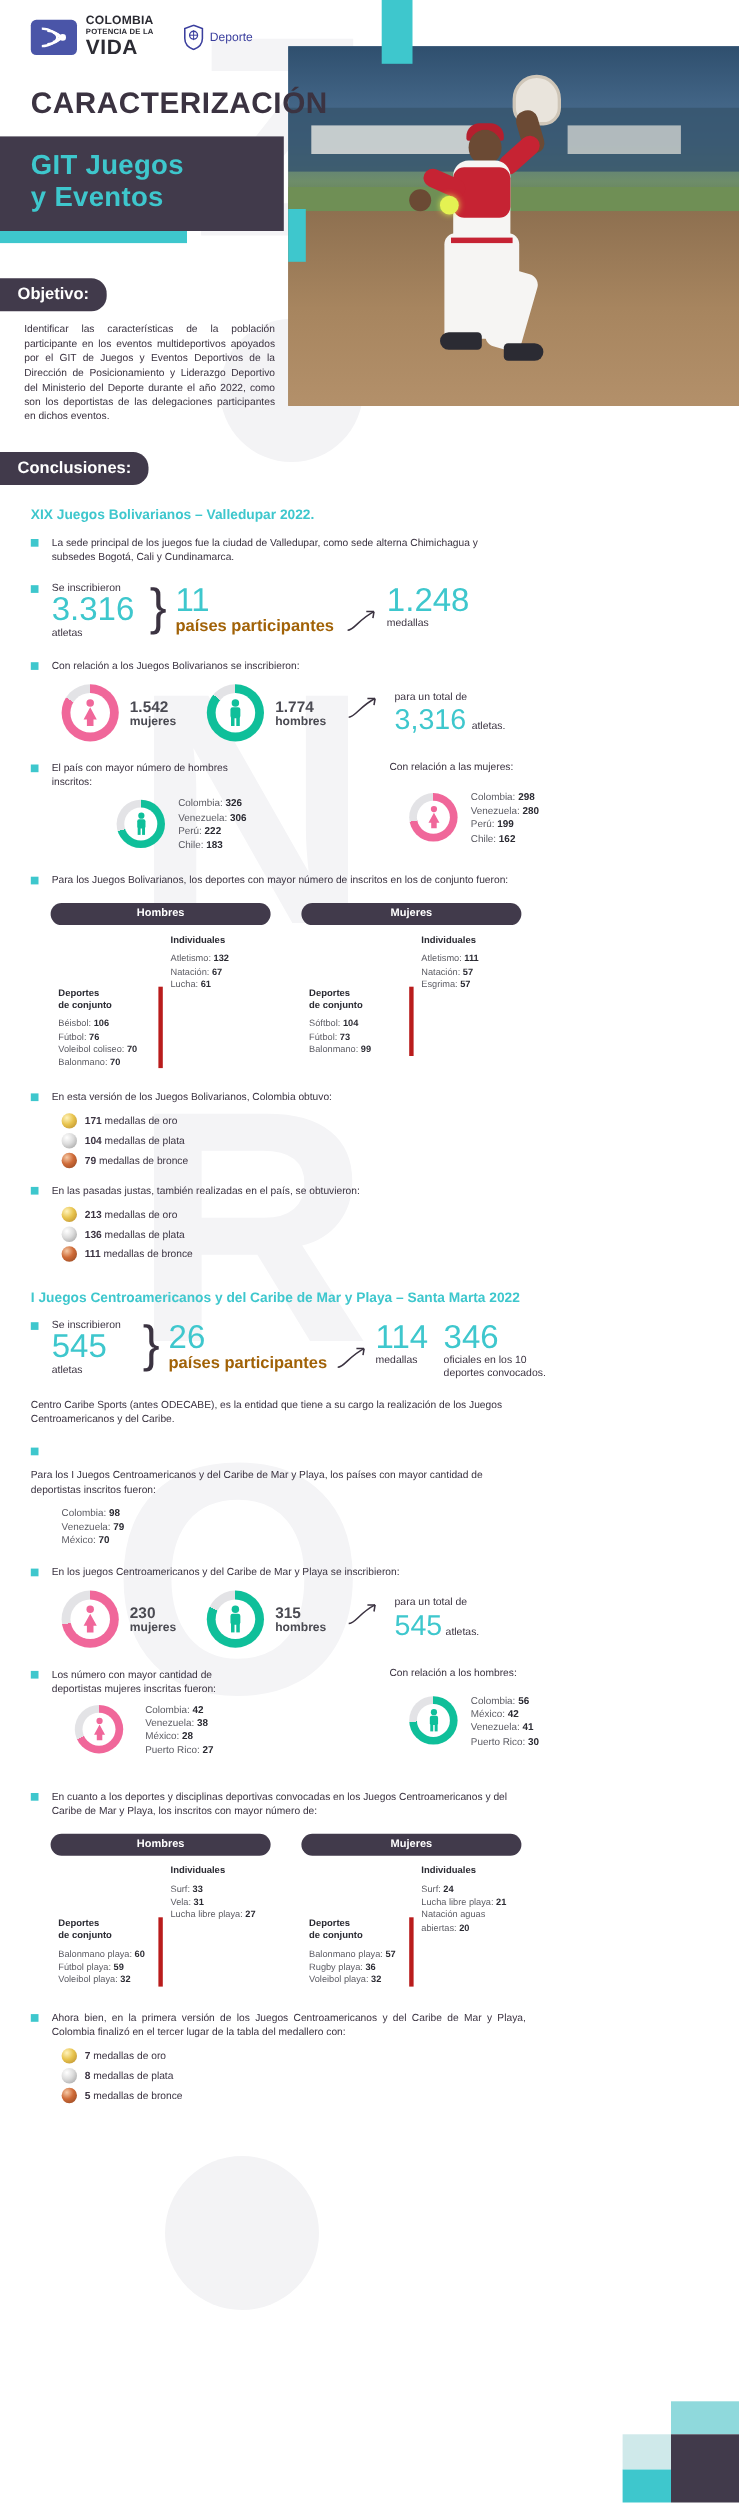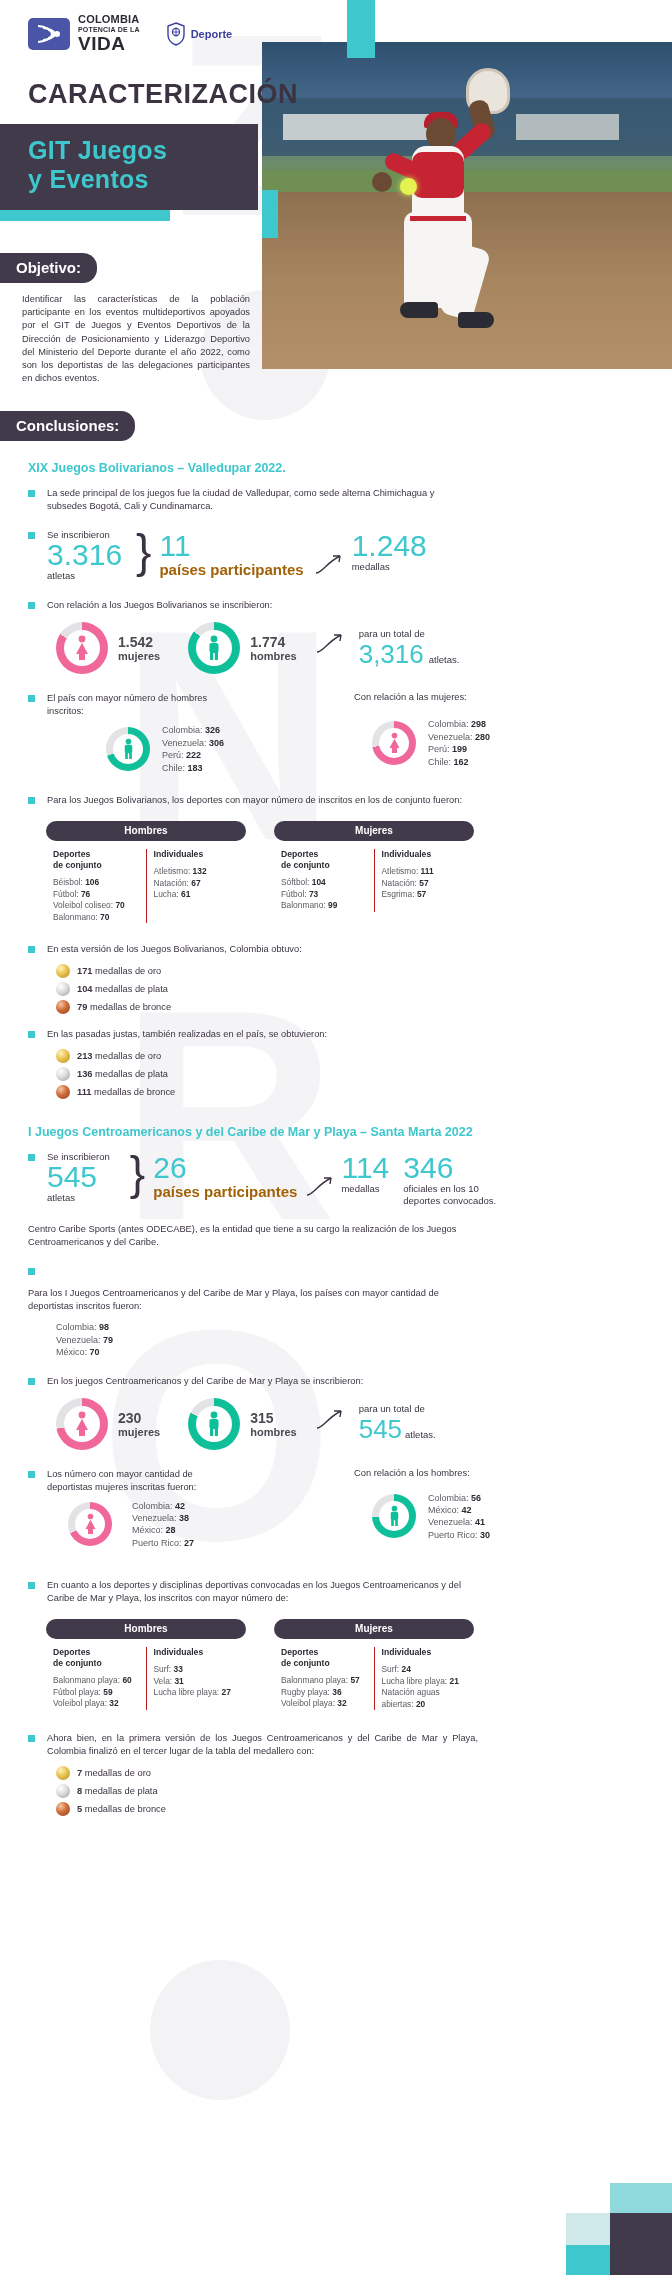"Deporte" .dep-text { font-weight: 700 -> 400 }
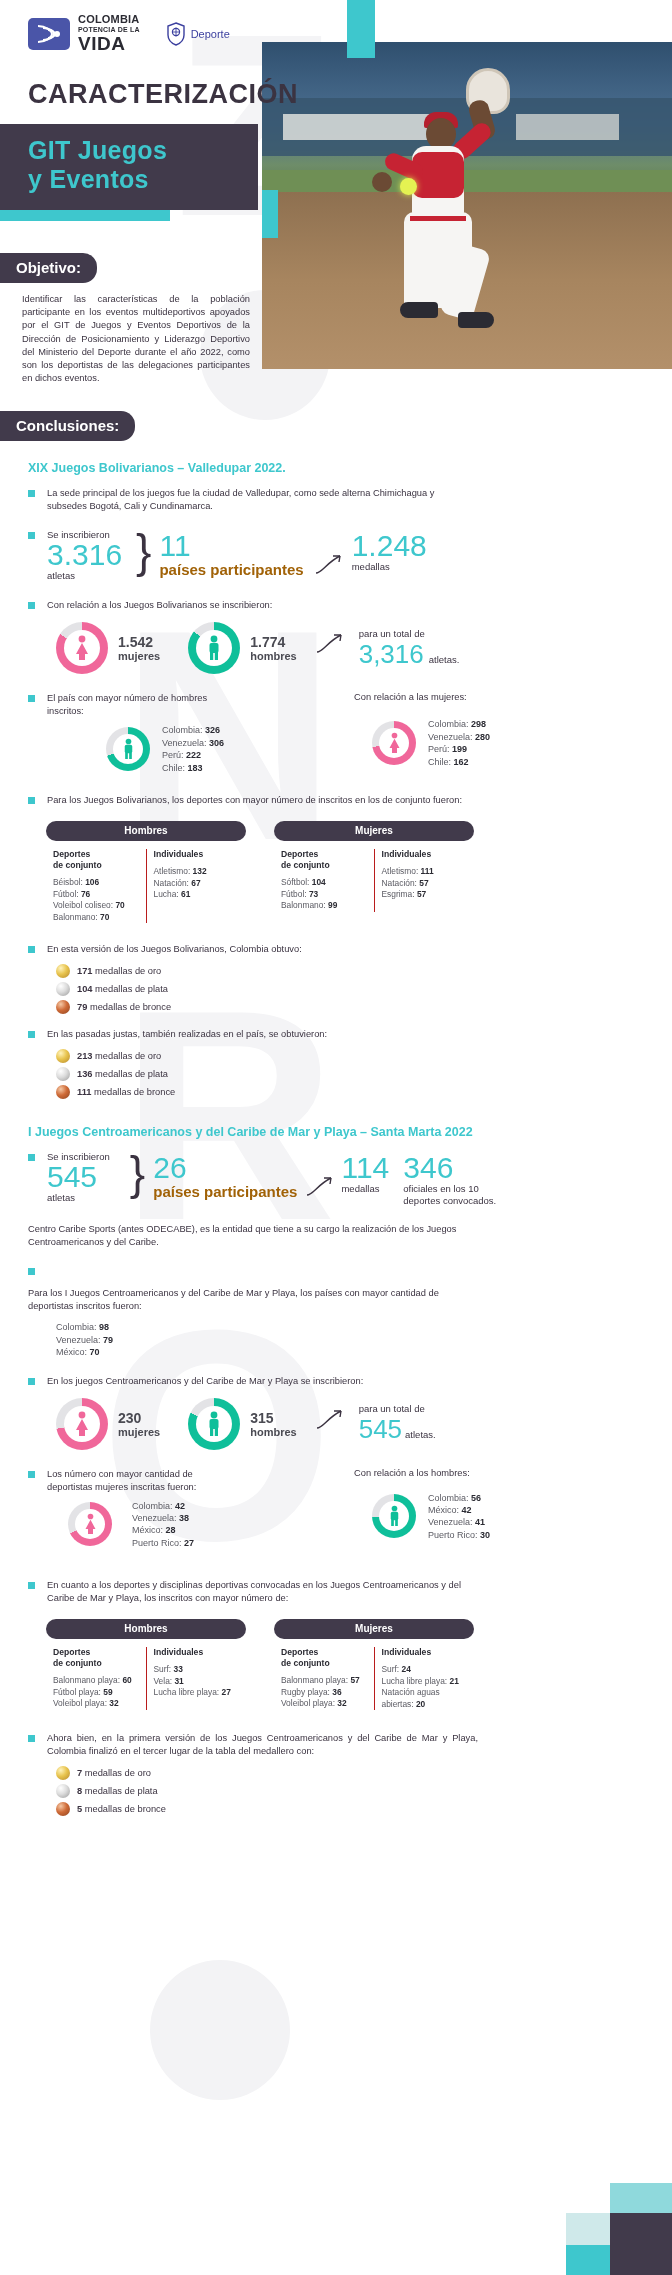"Deportes" .tbl-col.first { border-right: 1px solid #b91c1c -> 4px solid #b91c1c; margin-top: none -> 48px }
